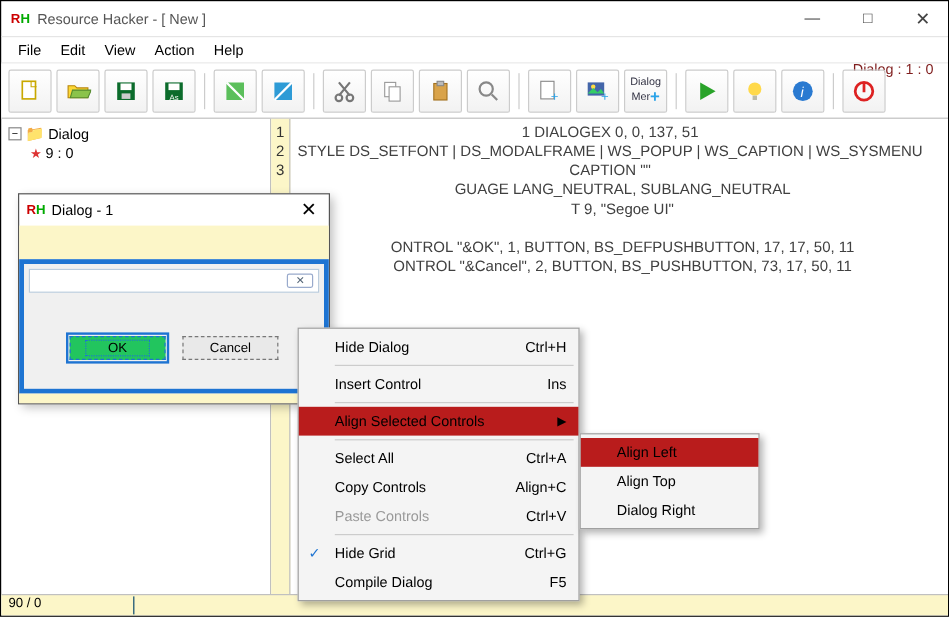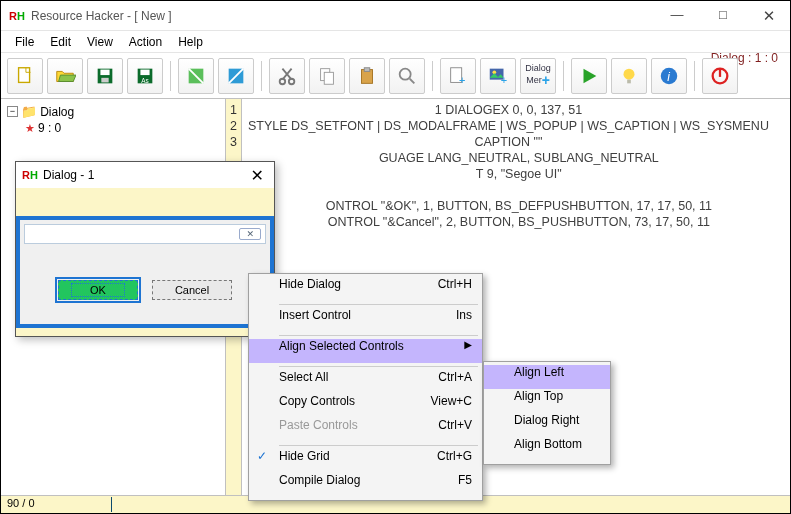"Hide Dialog" .ctx .row { align-items: flex-start -> center }
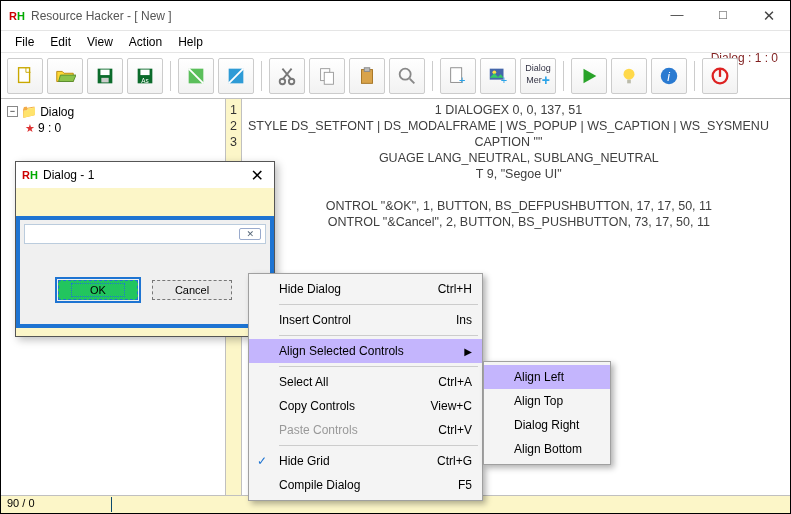"Align Selected Controls" .ctx .row.hover { background: #c4b5fd -> #b91c1c }
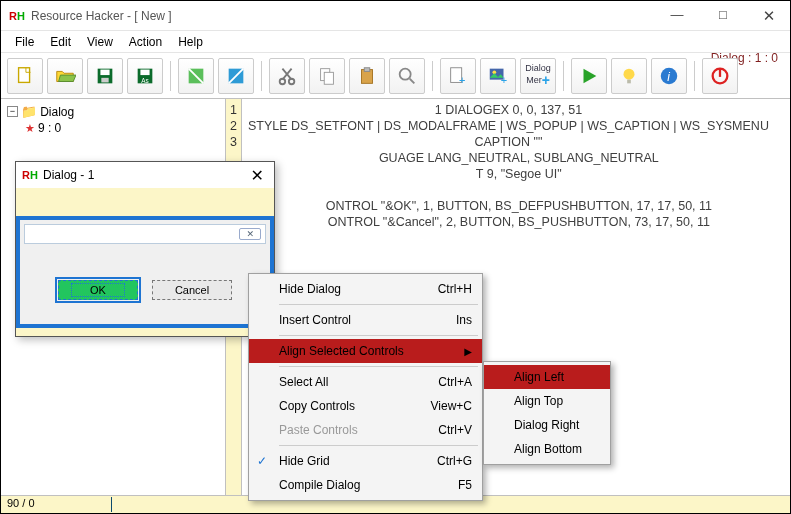"Align Left" .ctx2 { width: 128px -> 150px }
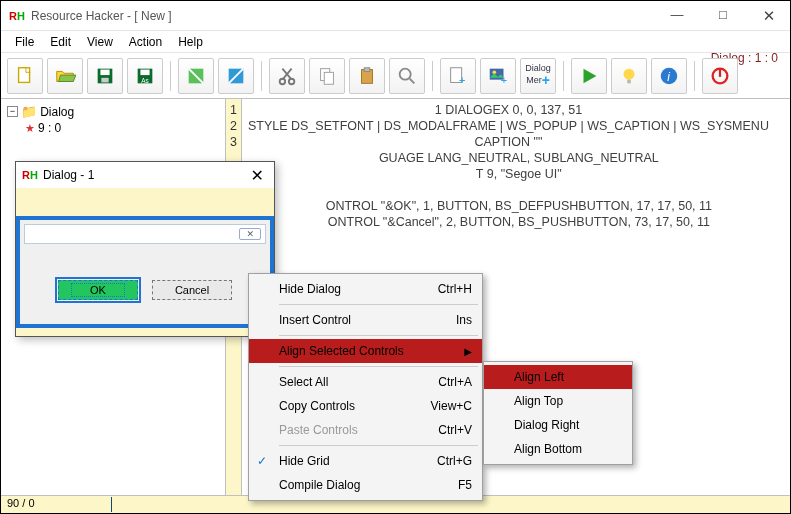"View+C" span.sc { text: View+C -> Align+C }
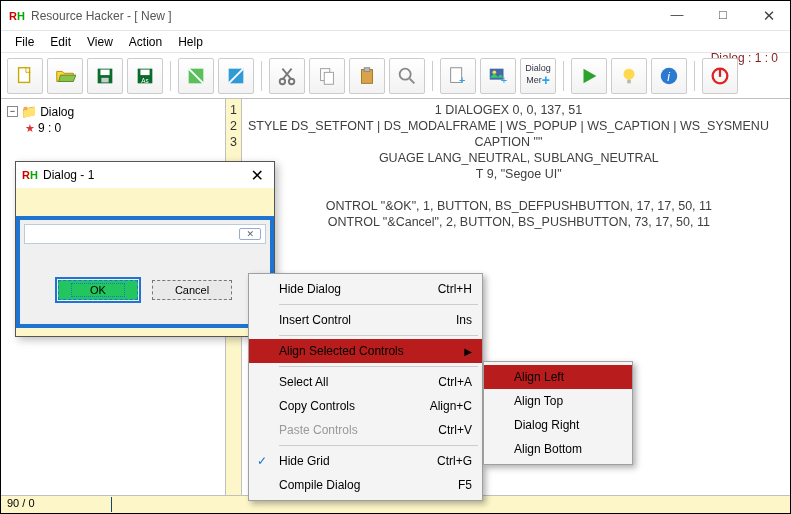"Align Bottom" div.row { html: <div> <span>Align Bottom</span> </div> -> none }
